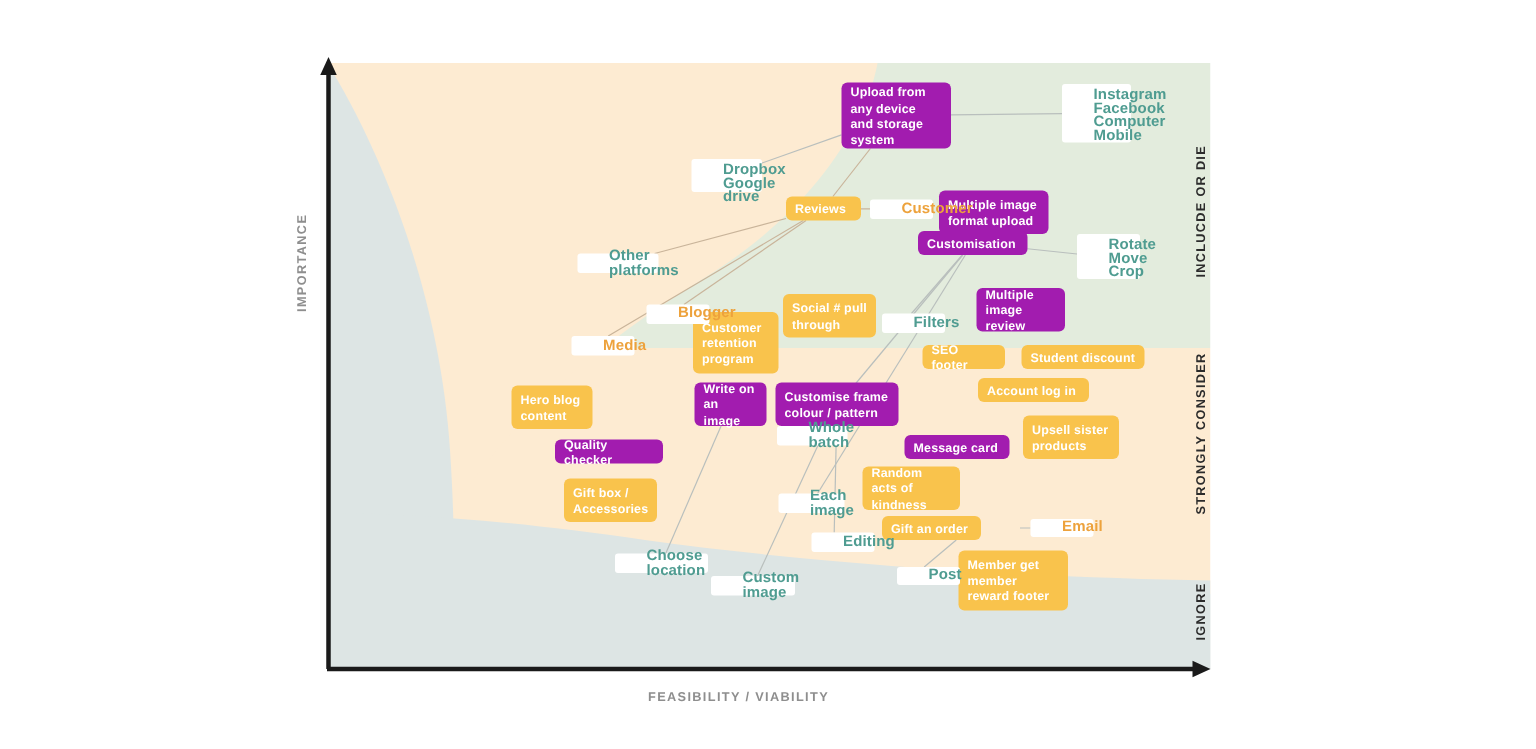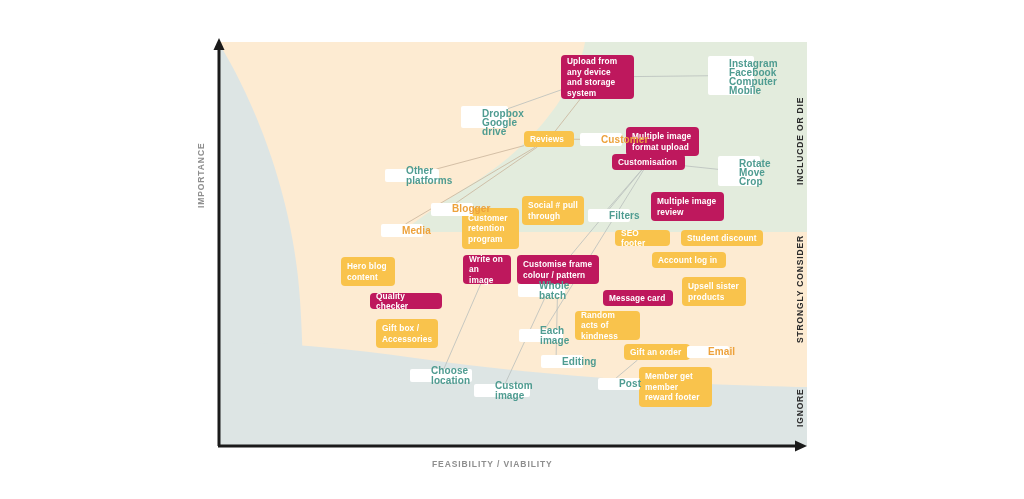"Upload from any device and" .card.teal { background: #be185d -> #a21caf }
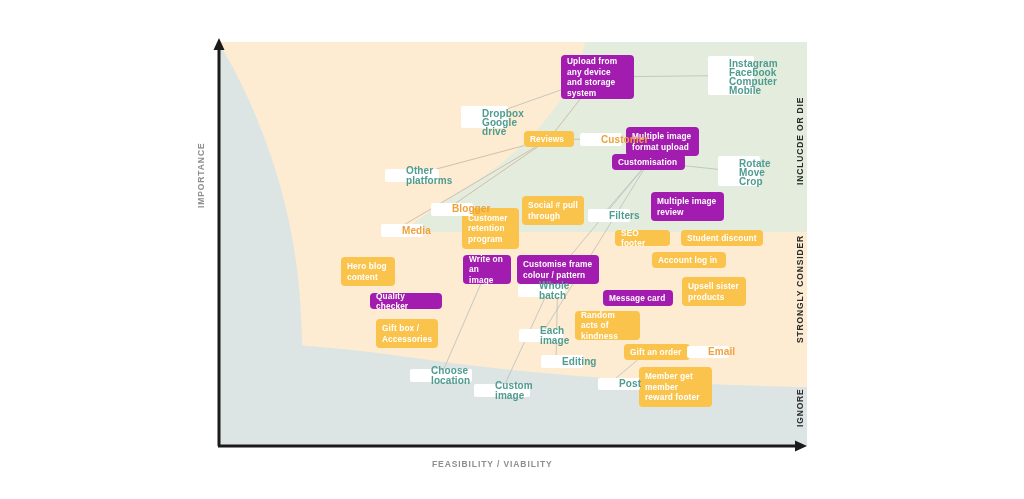"Multiple image review" div.card { width: 73px -> 59px }
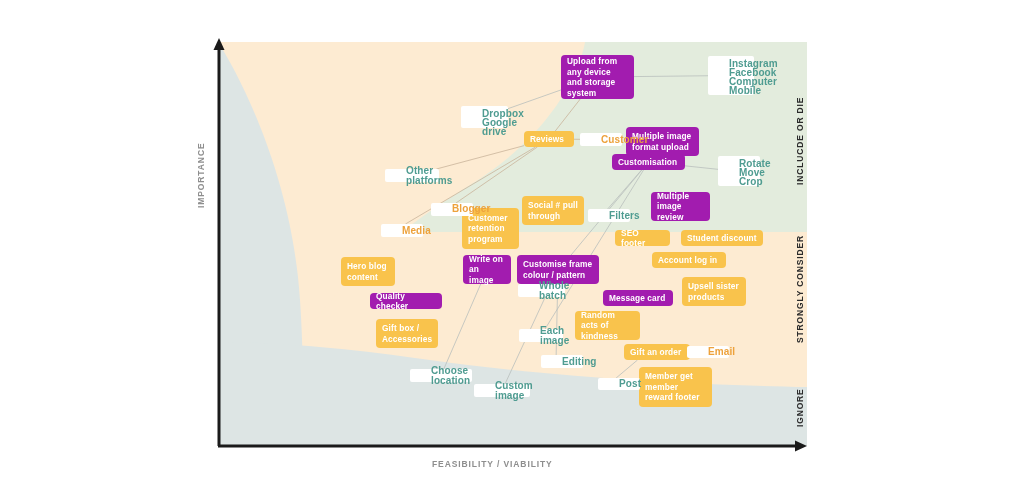"Gift an order" div.card { margin-left: 36px -> none }
